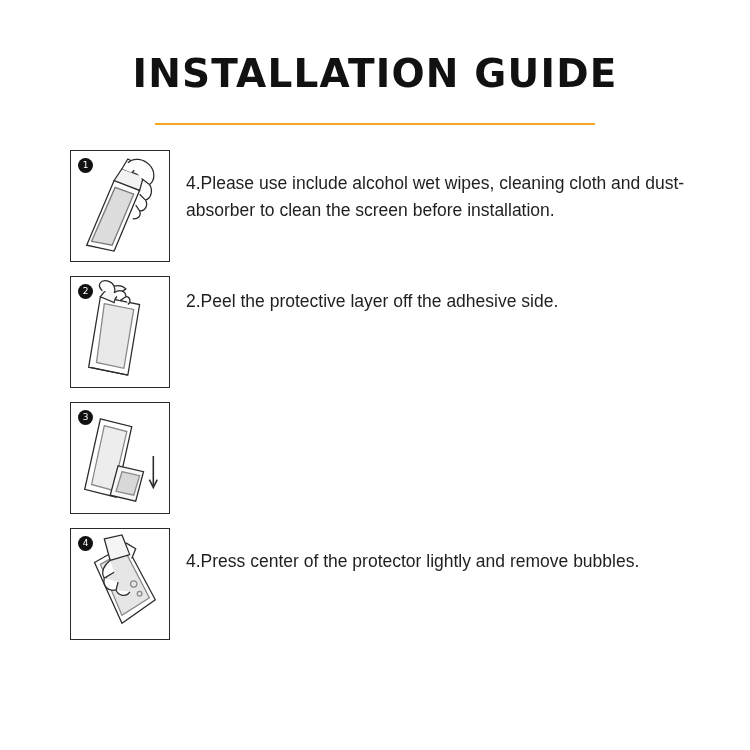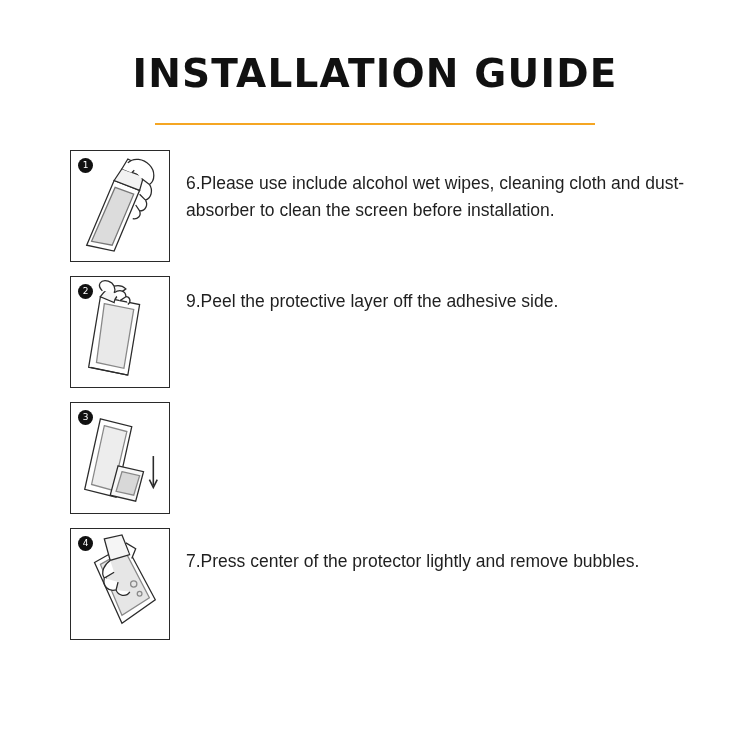"6.Please use include alcohol wet" div.text { text: 6.Please -> 4.Please }
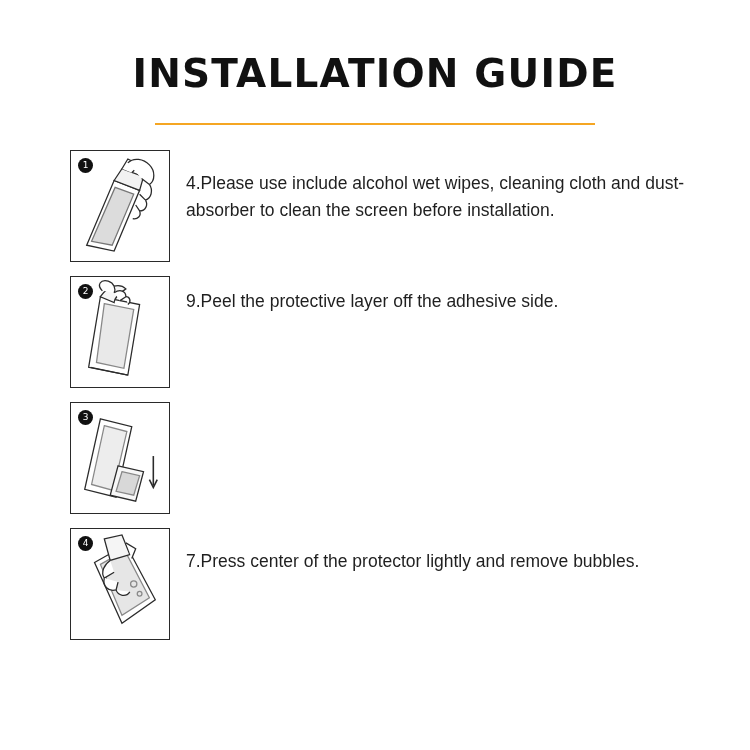"9.Peel the protective layer off" div.text { text: 9.Peel -> 2.Peel }
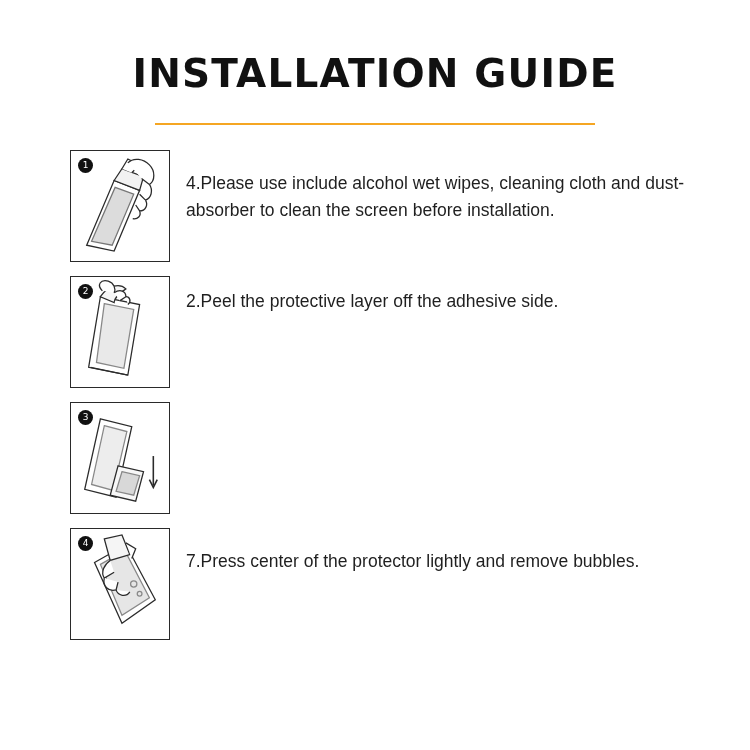"7.Press center of the protector" div.text { text: 7.Press -> 4.Press }
